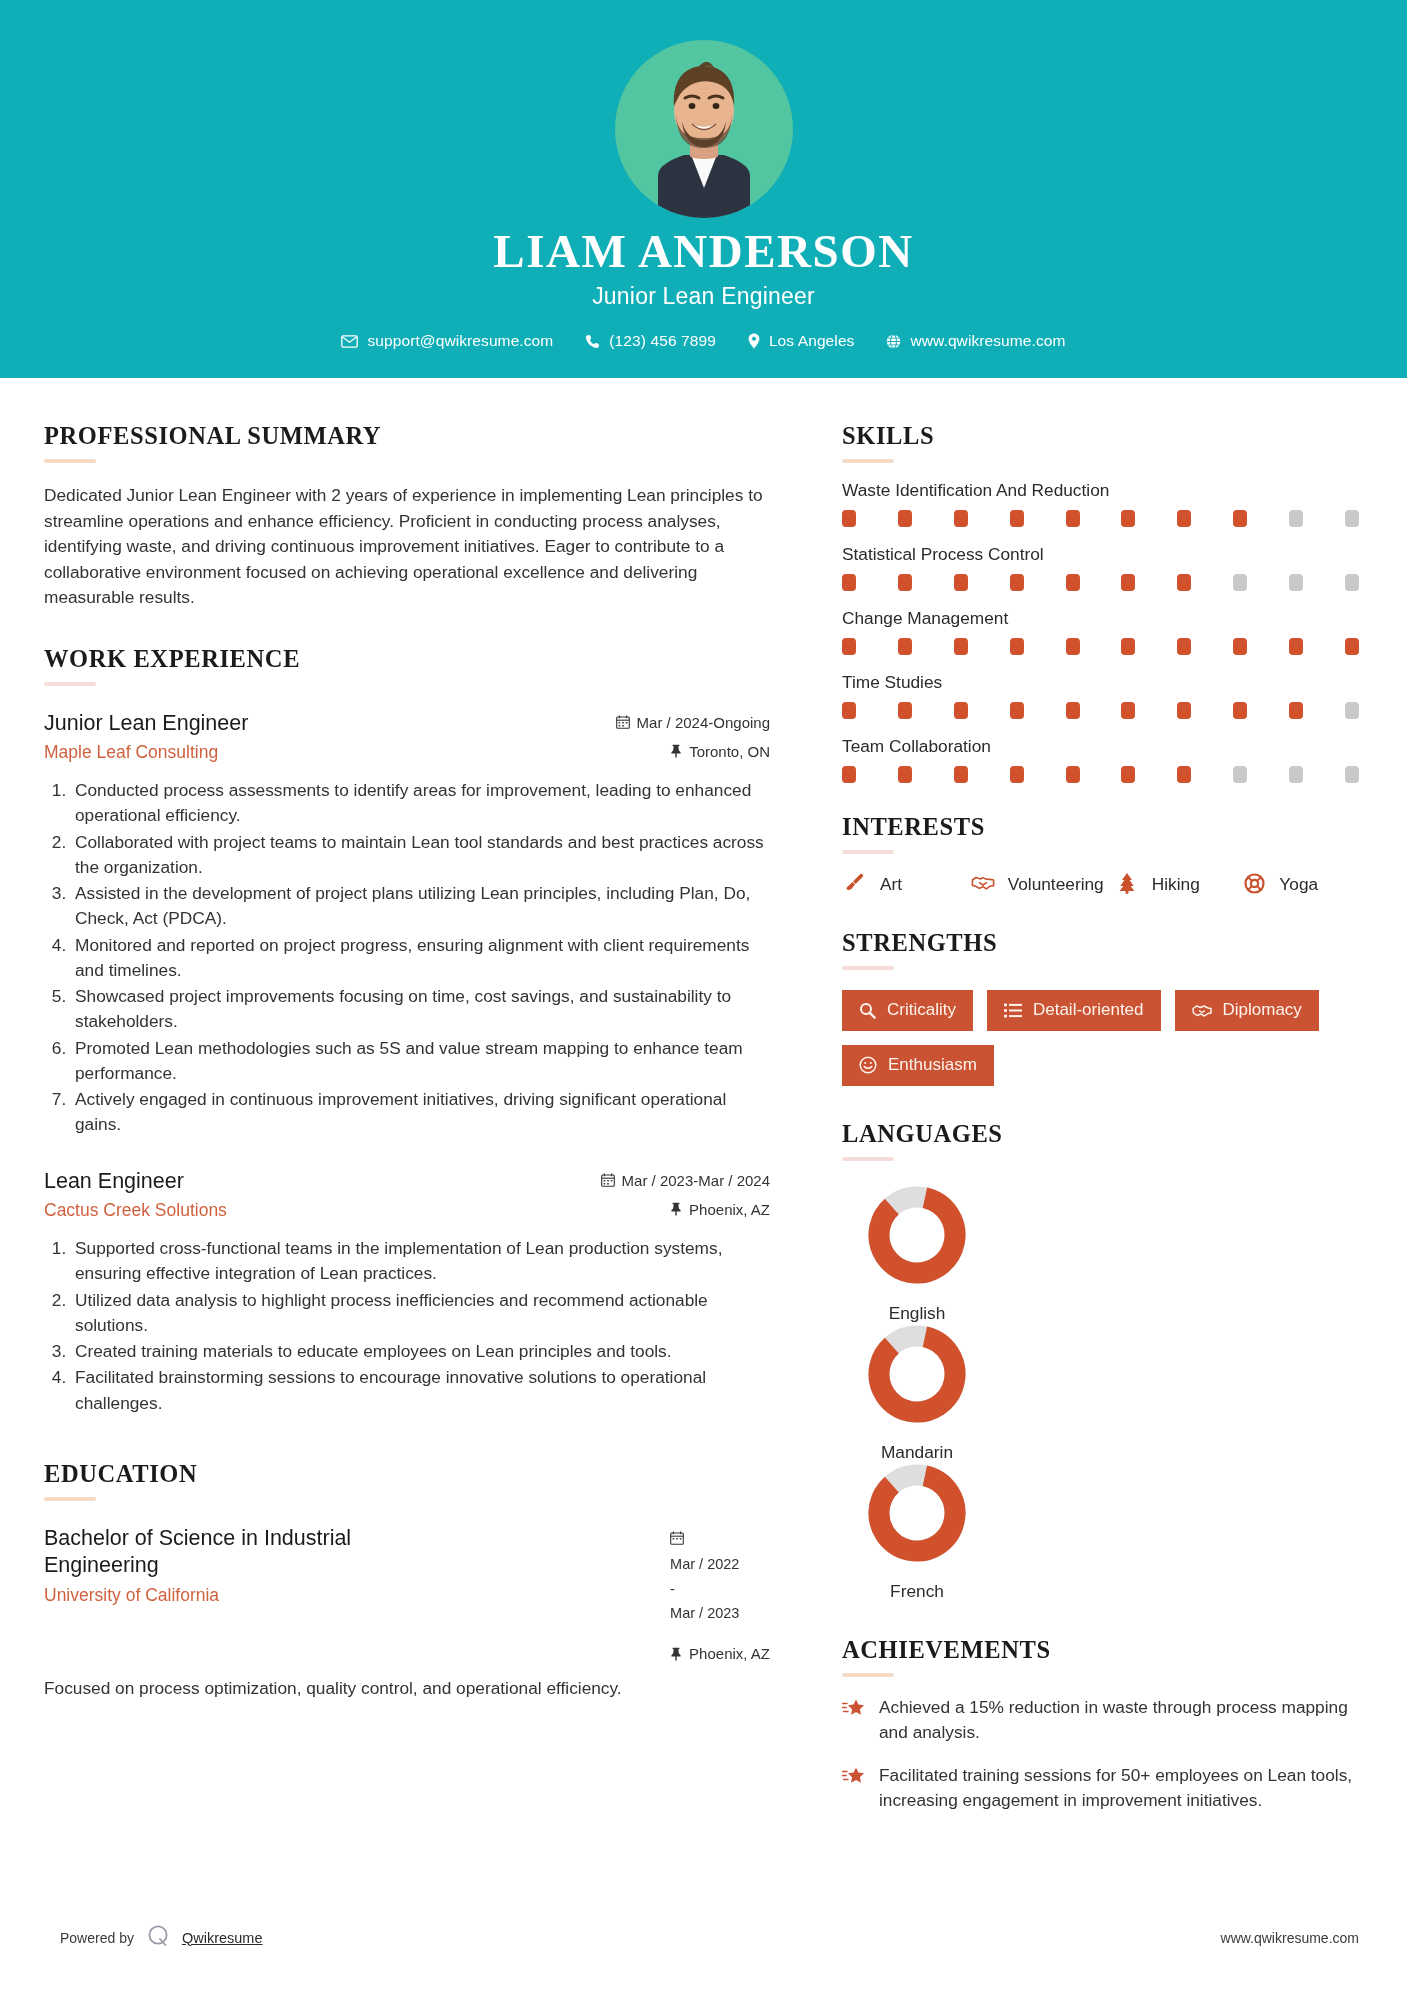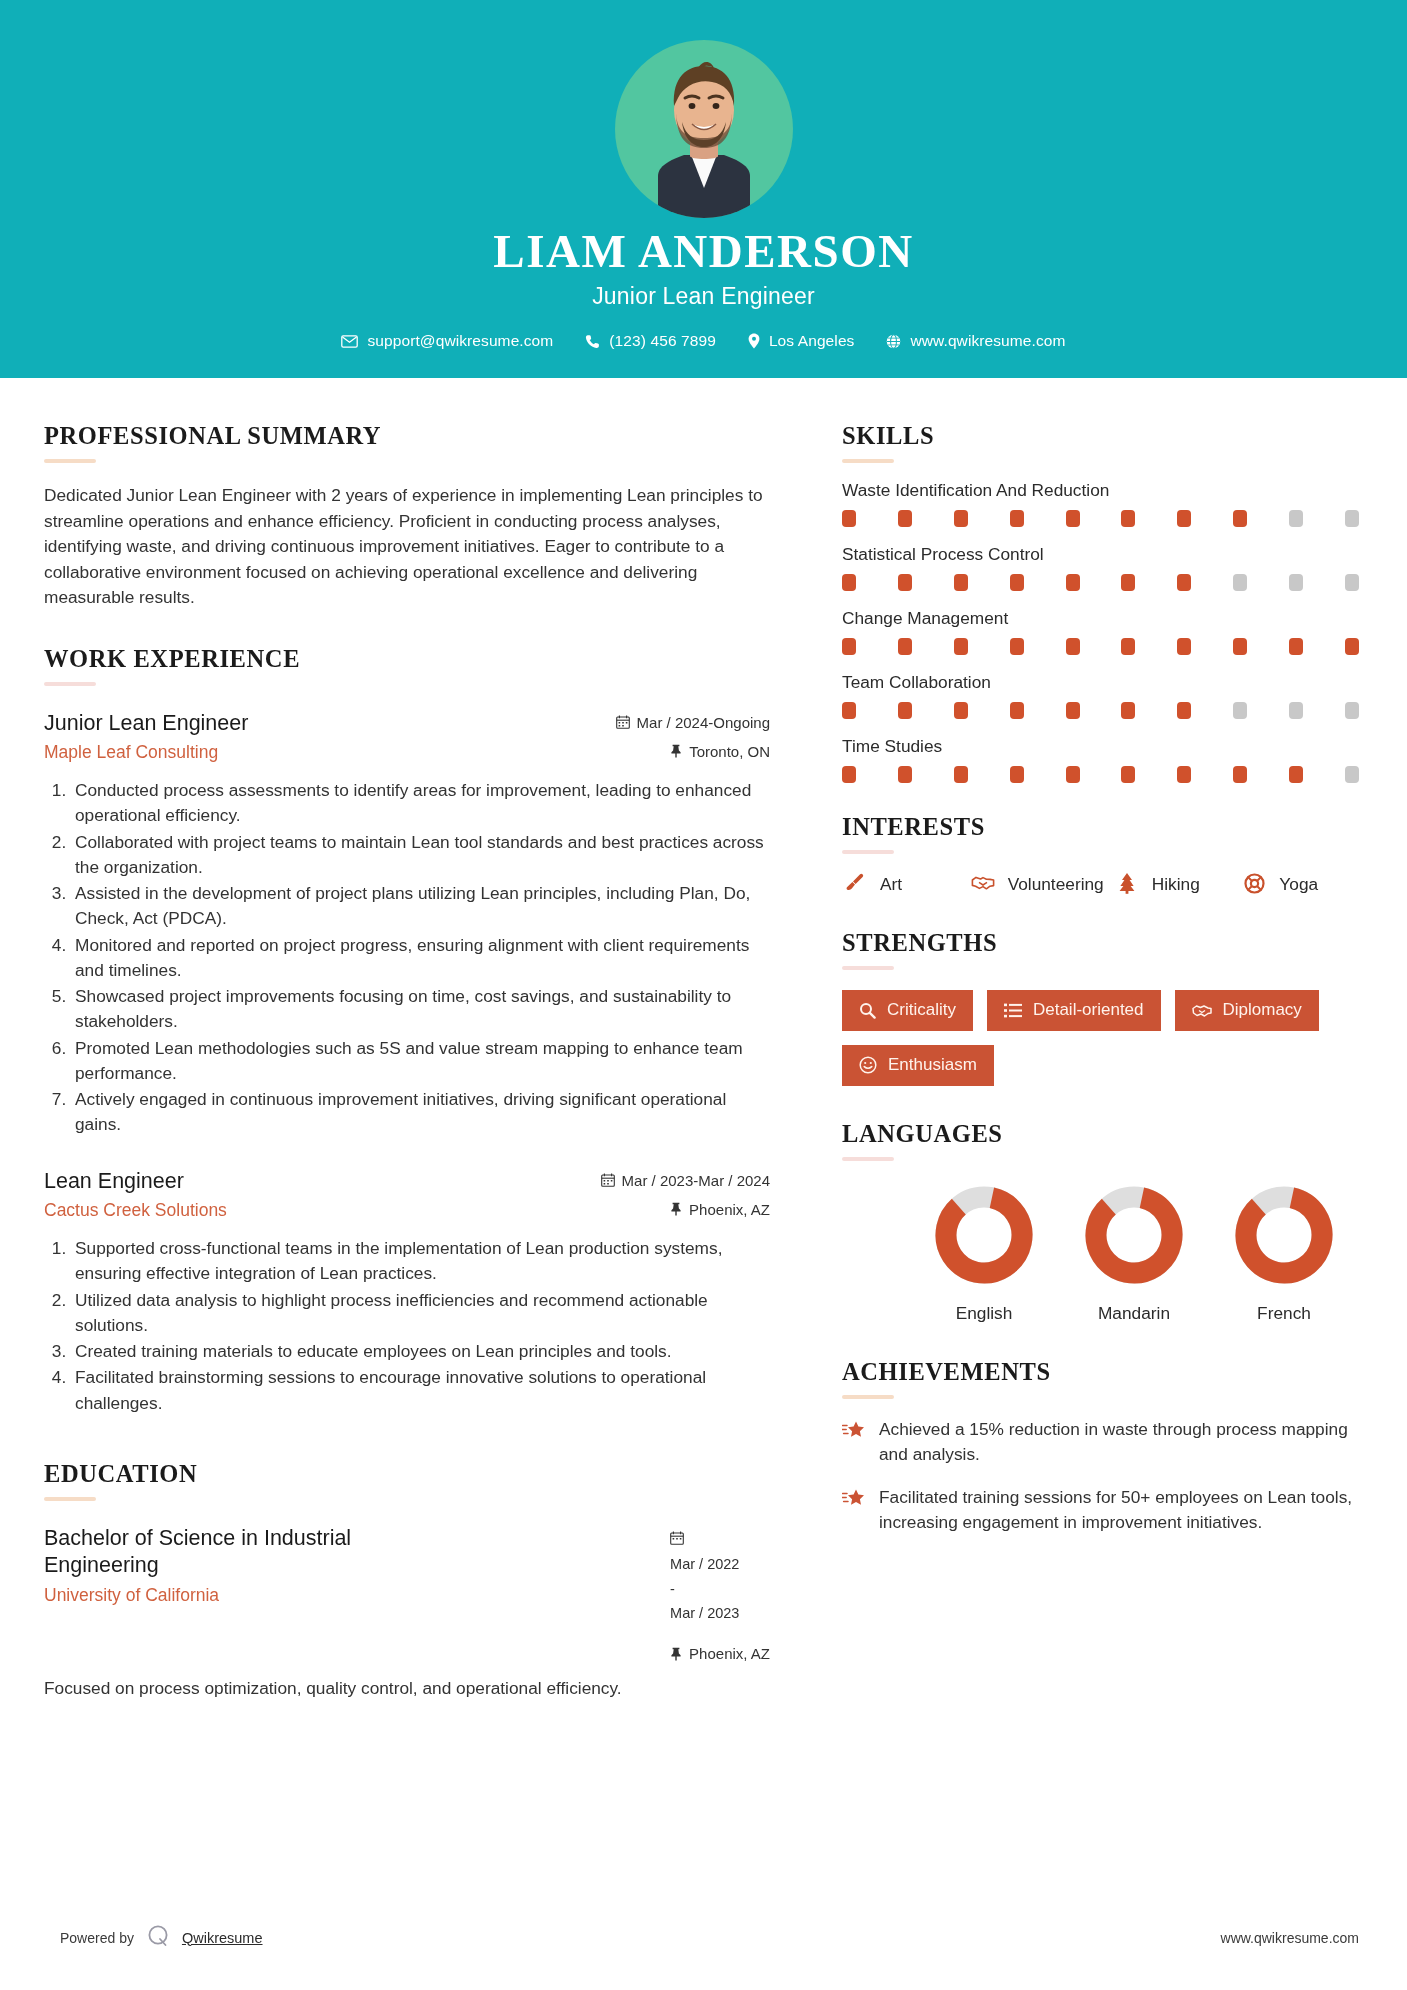"Team Collaboration" div.skill-block { order: before "Time Studies" -> after "Time Studies" }
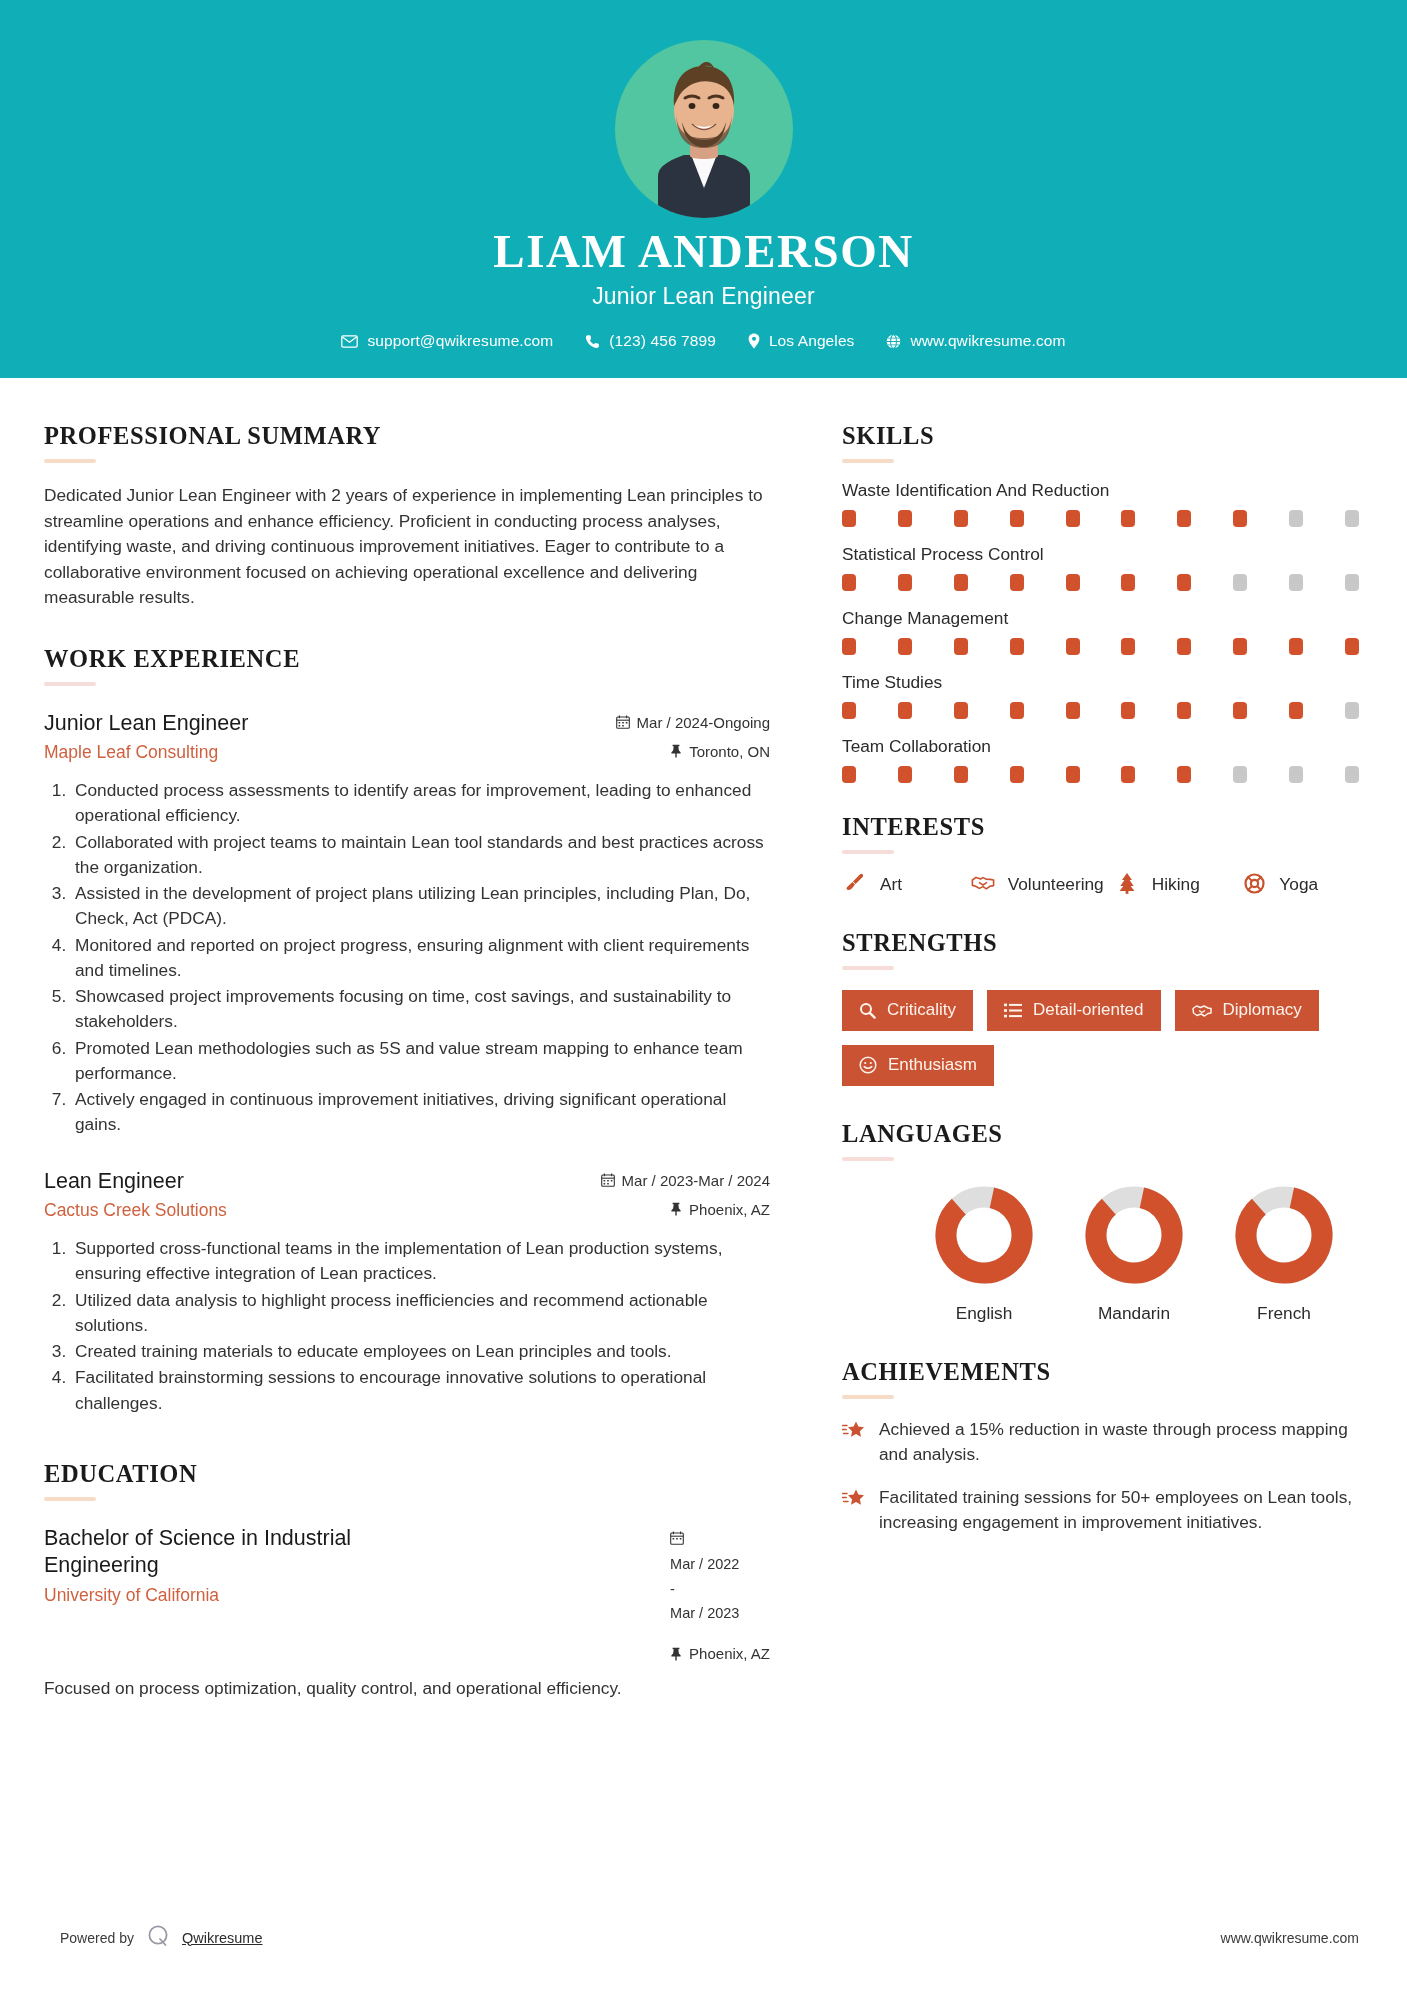"English" .lang-row { flex-direction: none -> column; justify-content: flex-end -> space-between }
